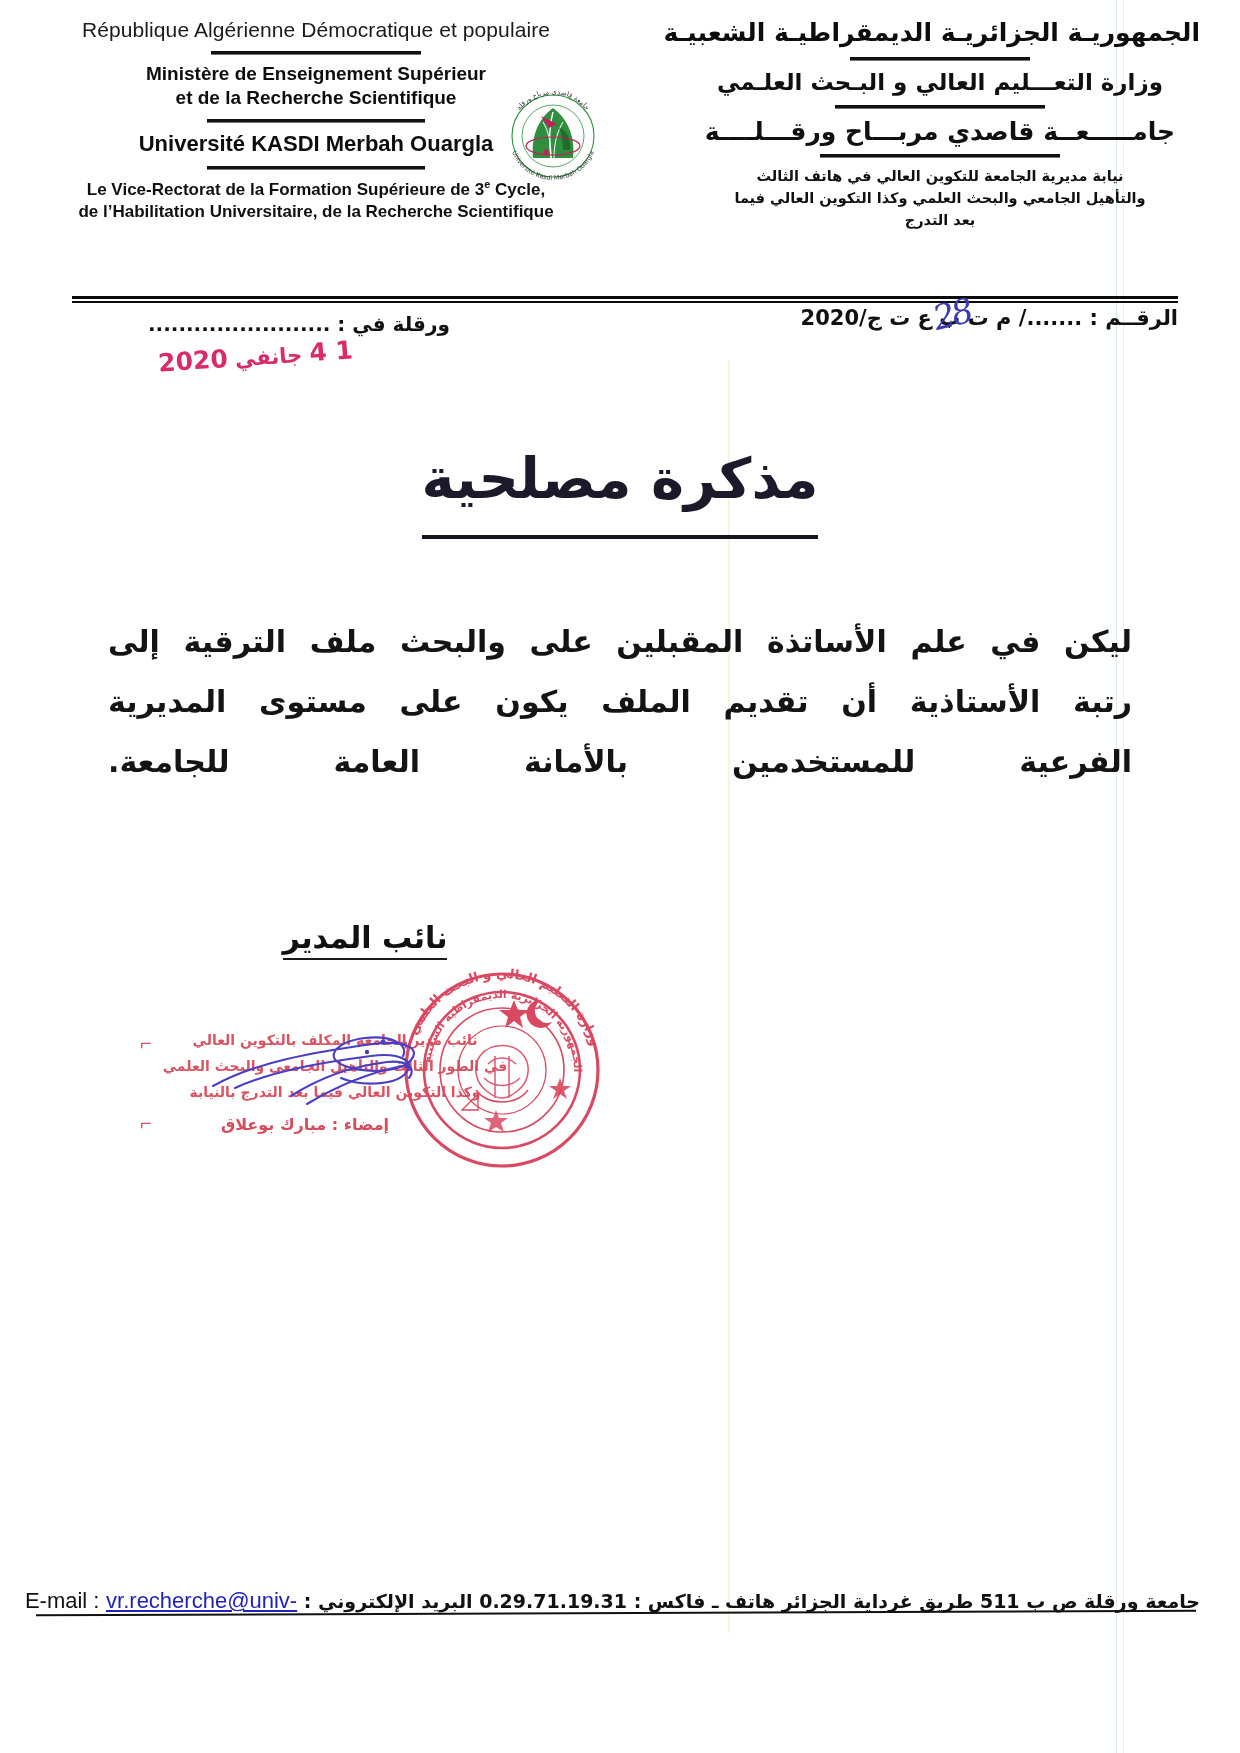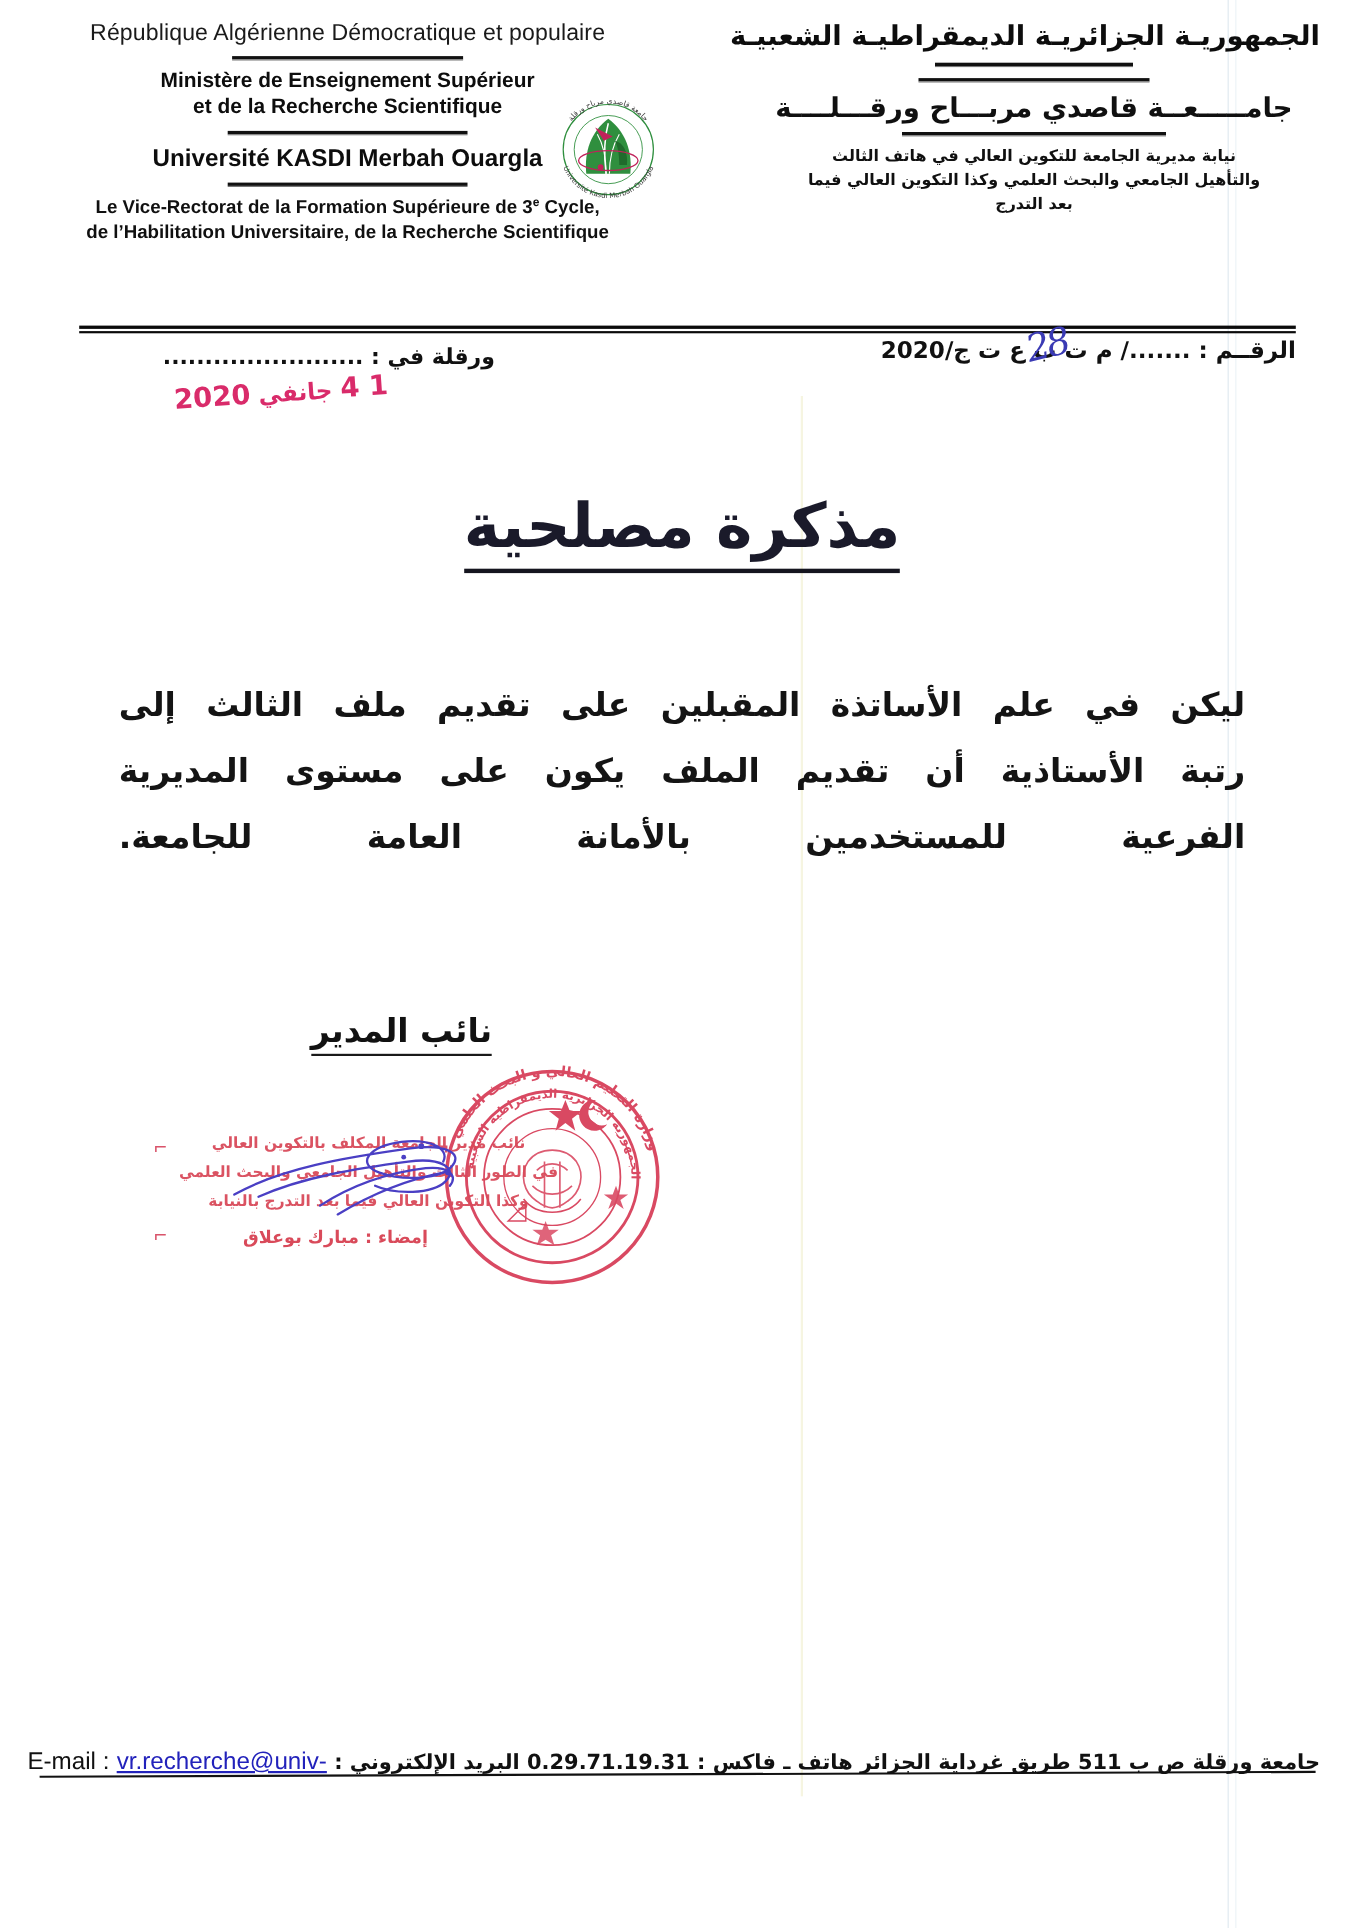"وزارة التعـــليم العالي و البـحث" div.ar-l2 { html: none -> <div>وزارة التعـــليم العالي و البـحث العلـمي</div> }
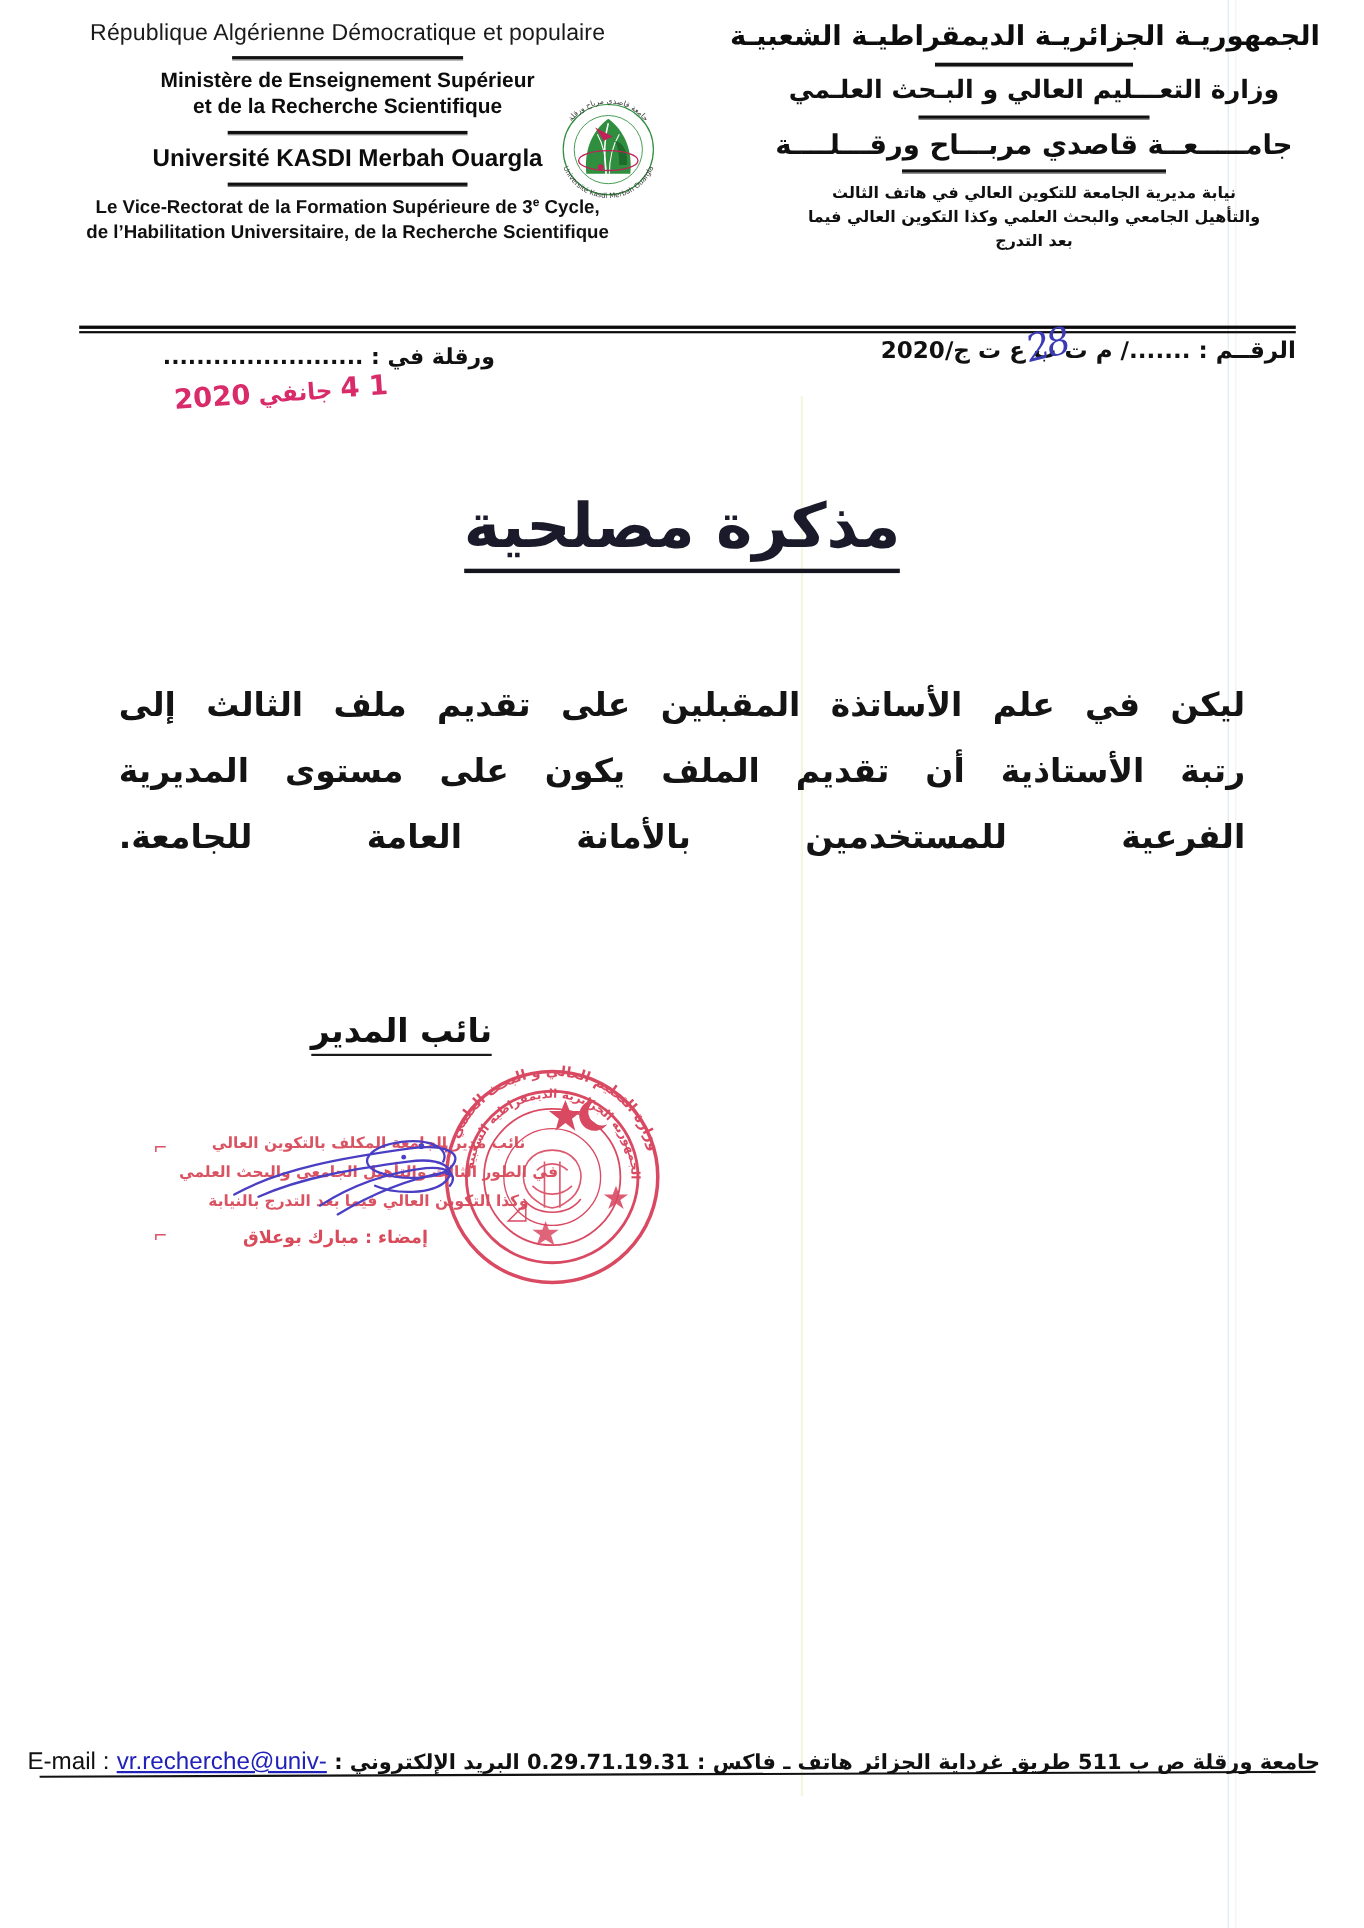"مذكرة مصلحية" .doc-title span { padding-bottom: 6px -> 24px }
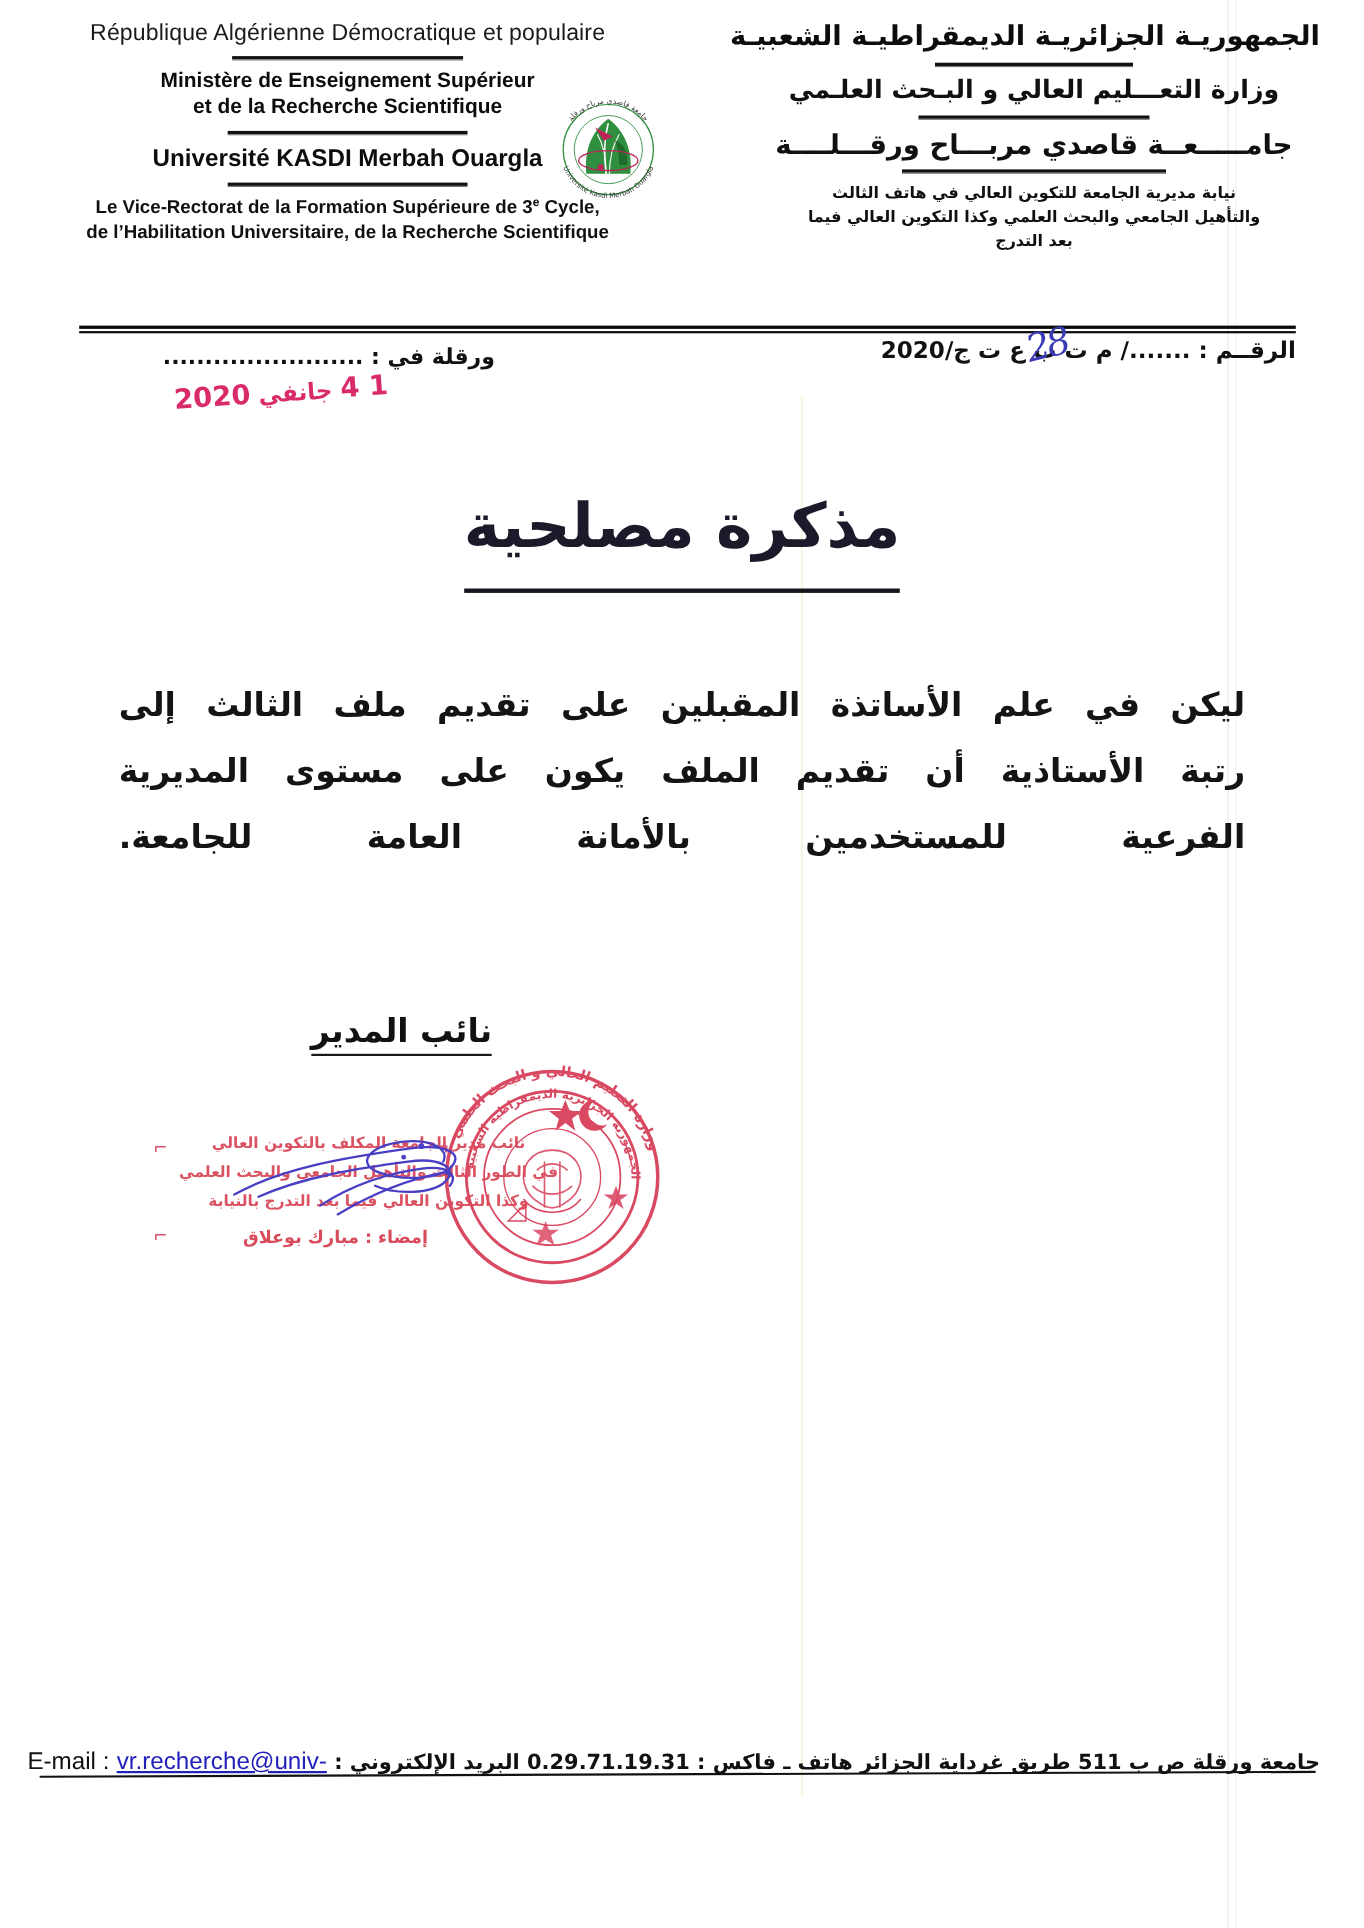"ليكن في علم الأساتذة المقبلين" p { text: تقديم ملف الثالث -> والبحث ملف الترقية }
